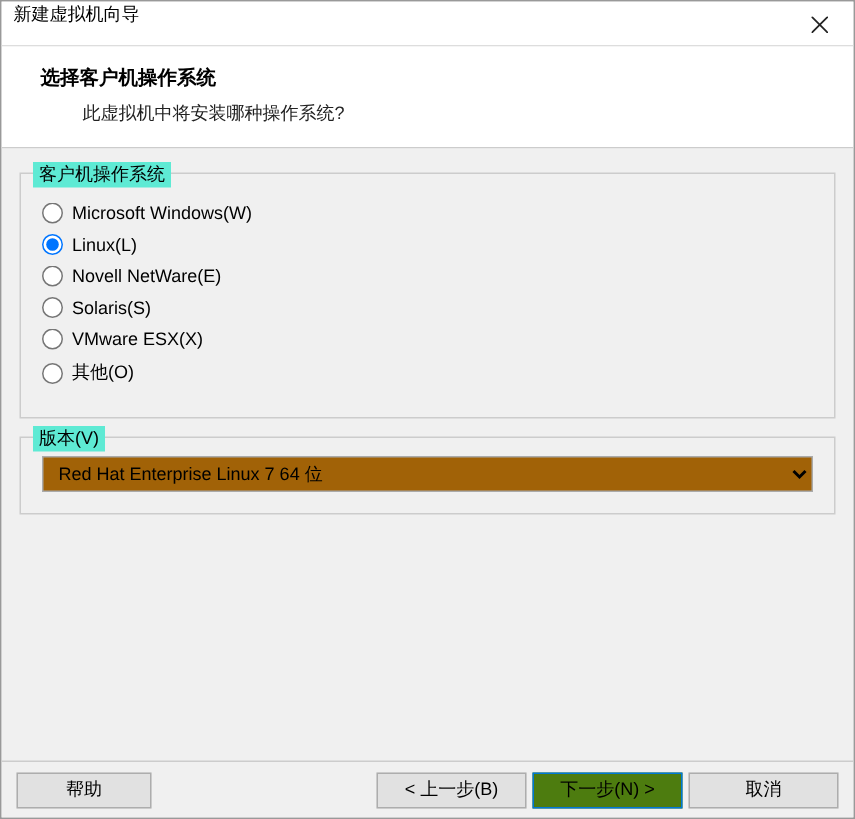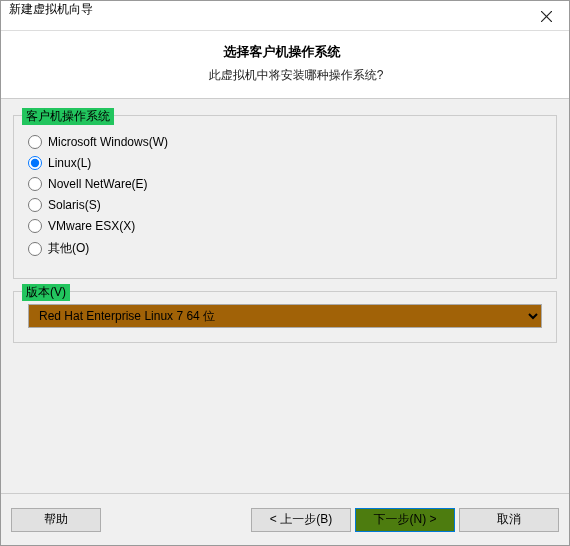"选择客户机操作系统" .header { text-align: center -> none }
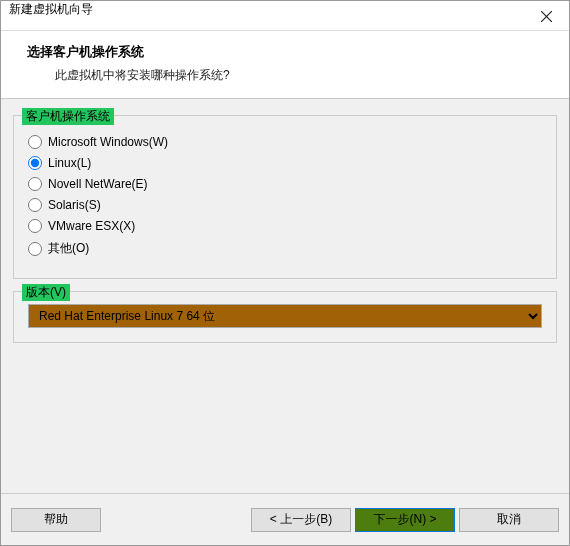"客户机操作系统" .fieldset-legend { background: #22c55e -> #5eead4 }
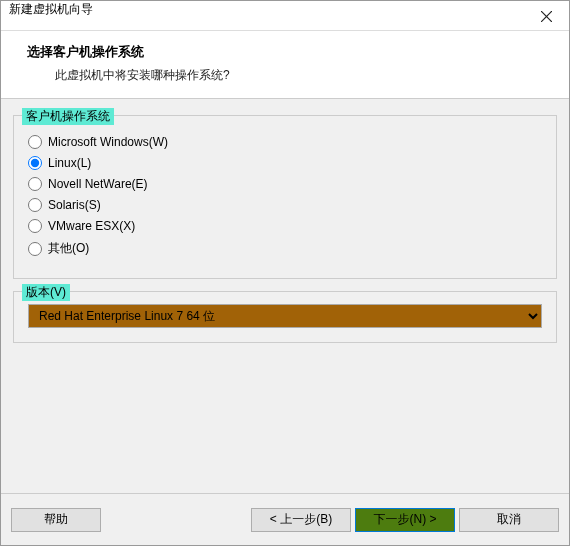"帮助" .footer { height: 52px -> 38px }
